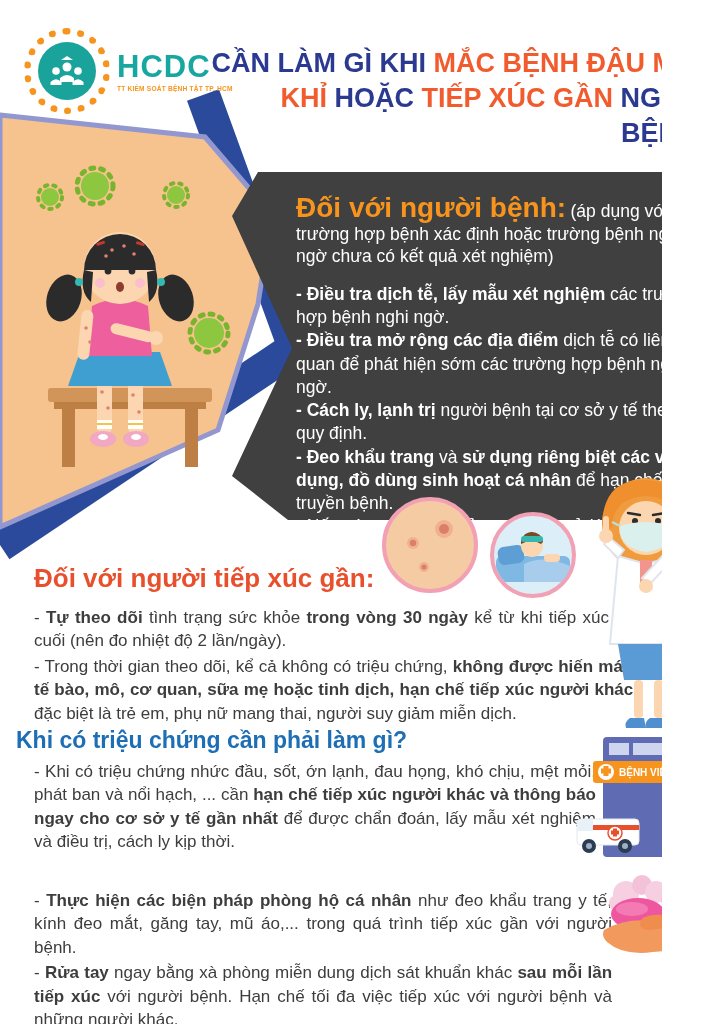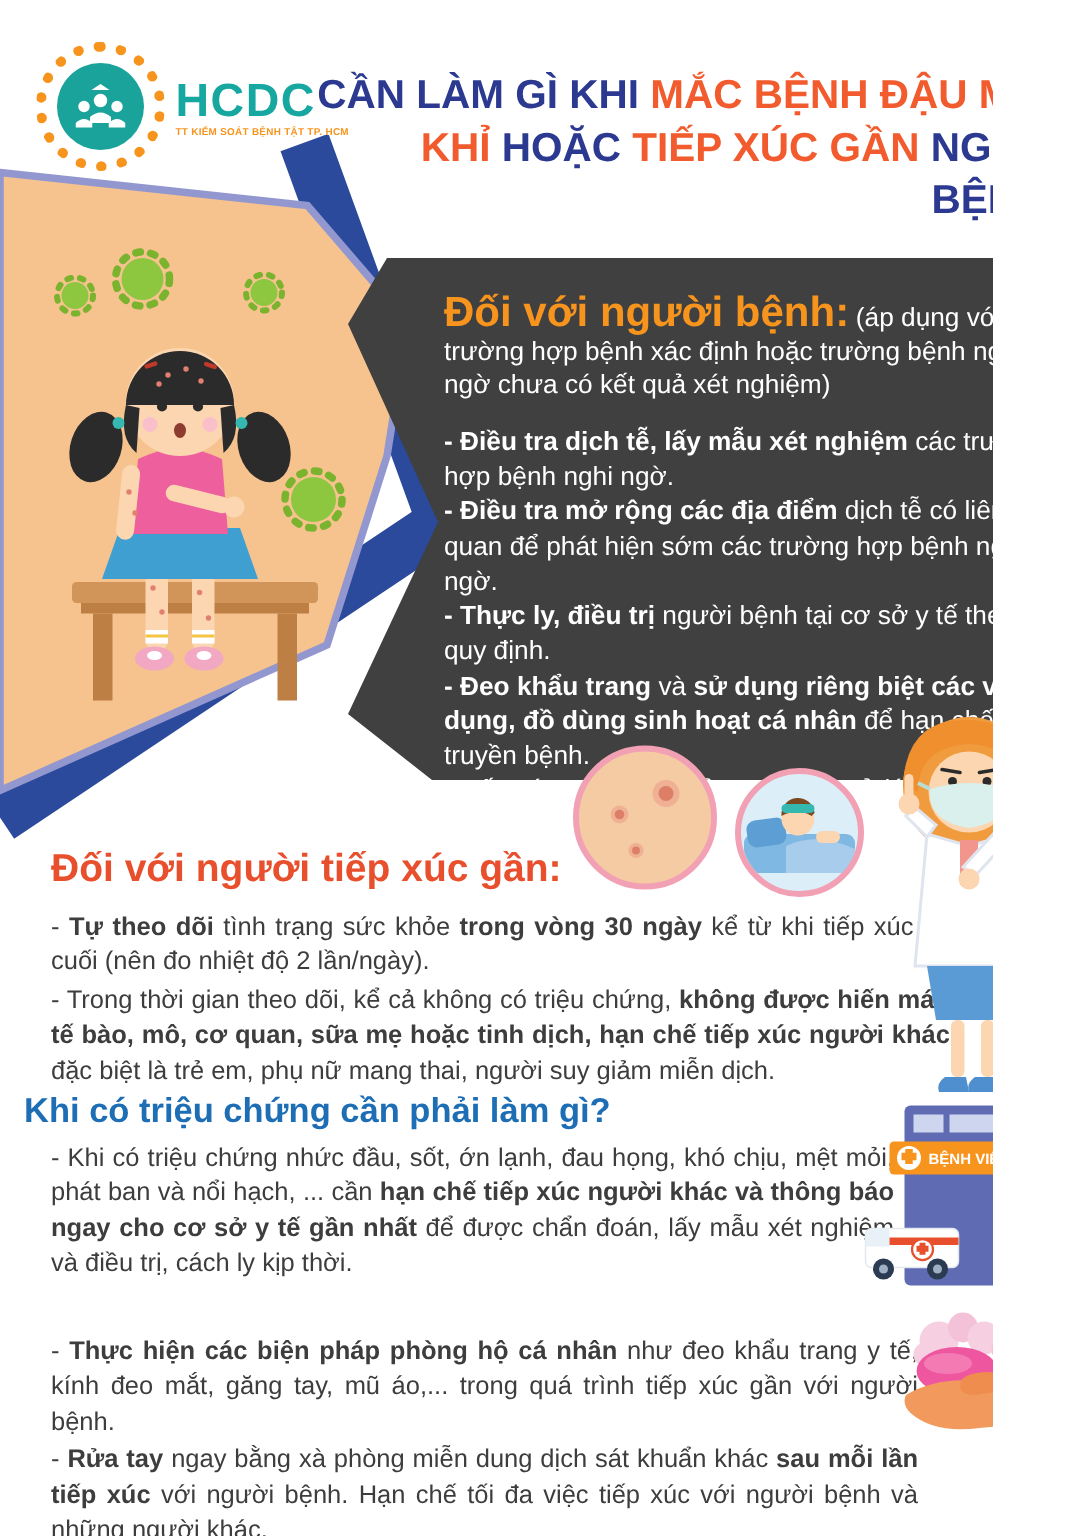"- Thực ly, điều trị" span.b { text: Thực ly, điều -> Cách ly, lạnh }
